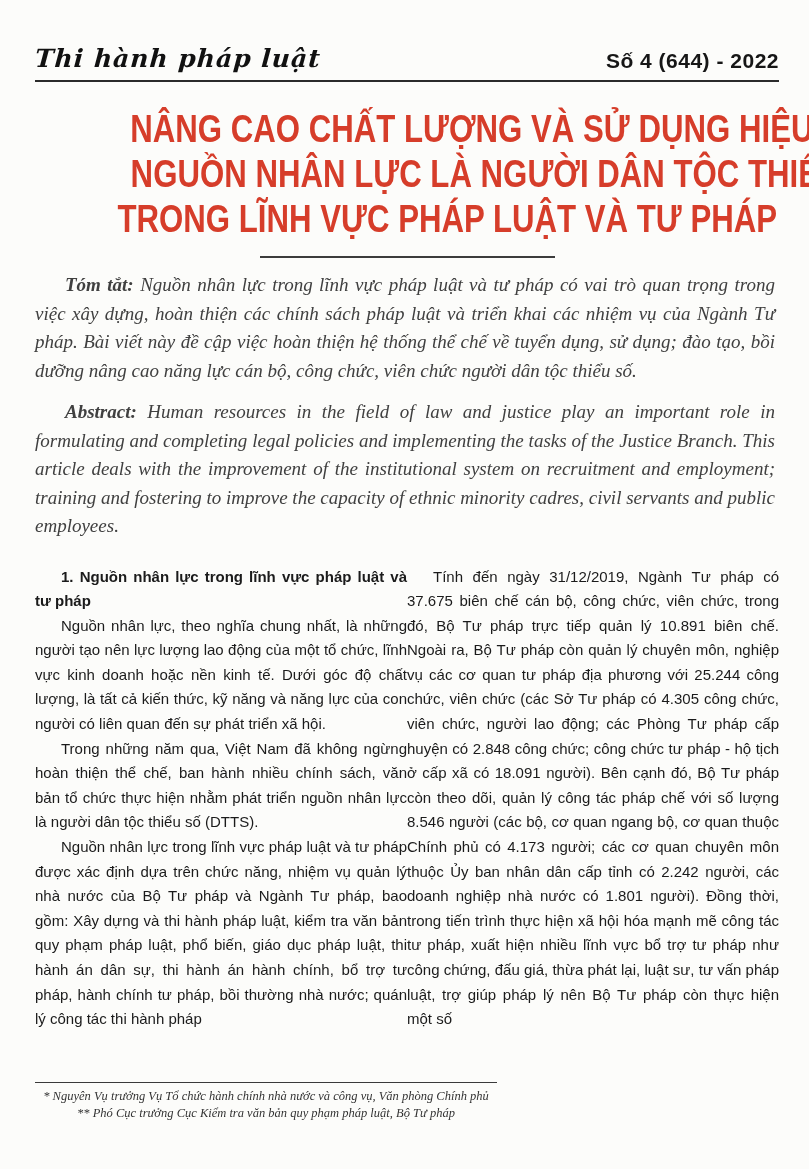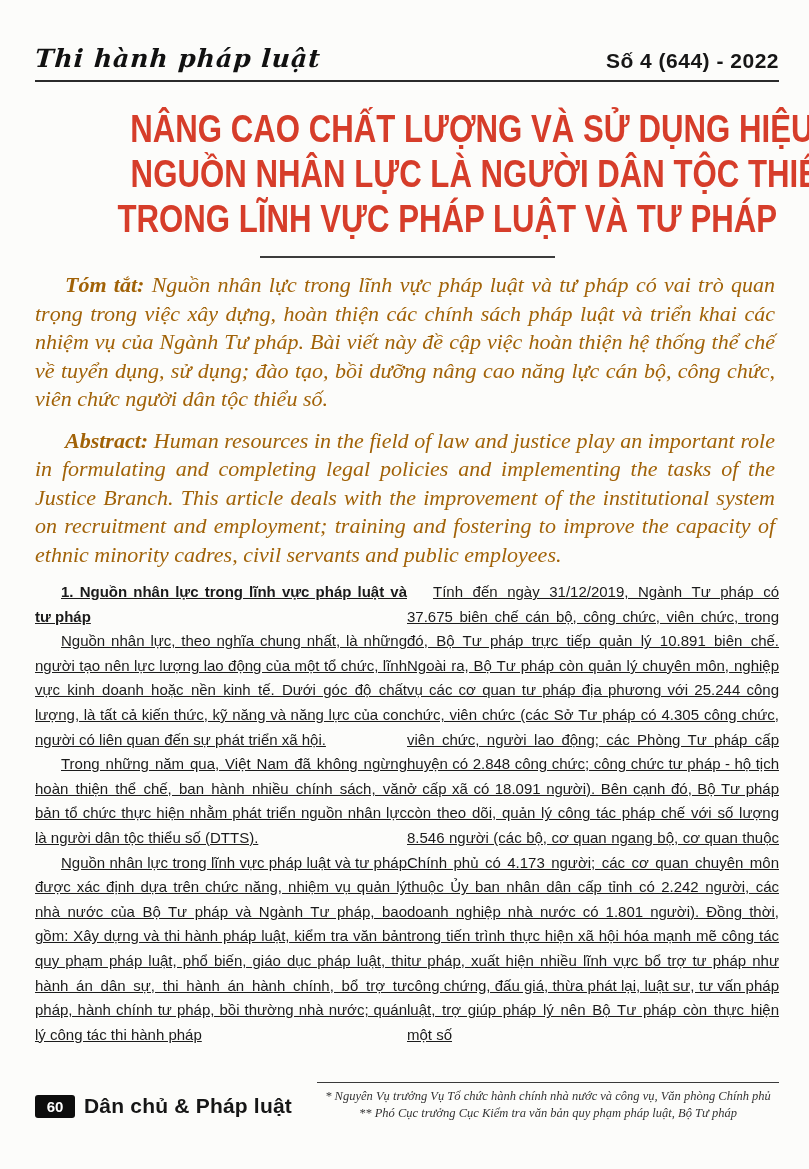"Tóm tắt: Nguồn nhân lực" .abs { color: #a16207 -> #404040; font-size: 22px -> 19px }
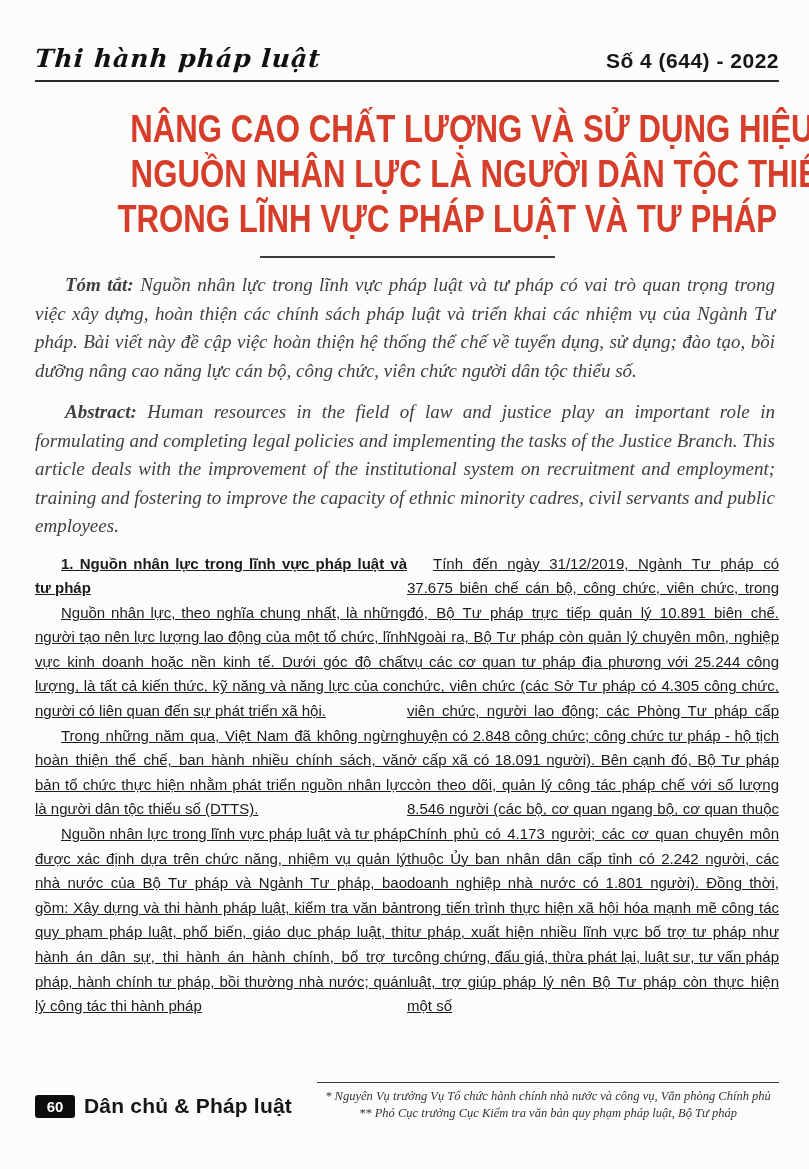"1. Nguồn nhân lực trong" .cols { margin-top: 11px -> 24px; text-decoration: underline -> none }
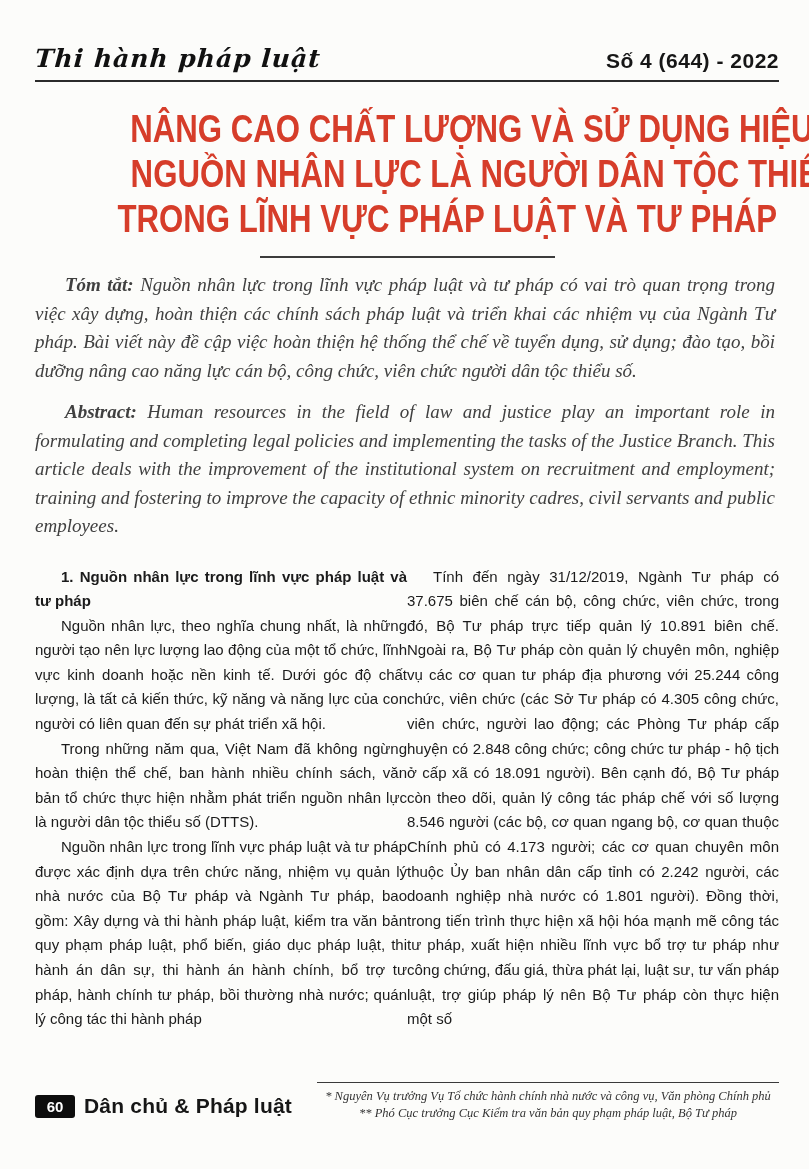"60" div.footer-left { html: <div> <span>60</span> <span>Dân chủ &amp; Pháp luật</span> </div> -> none }
